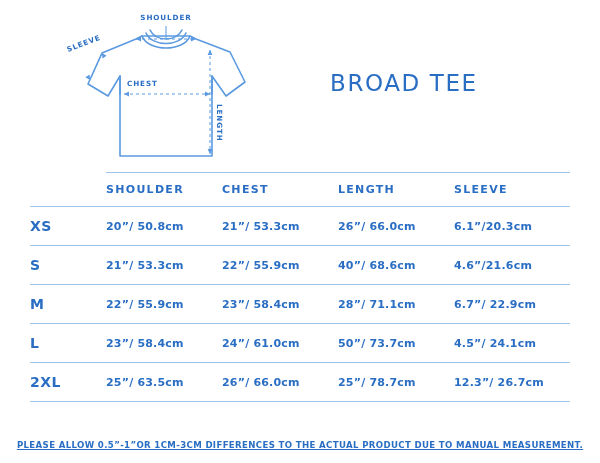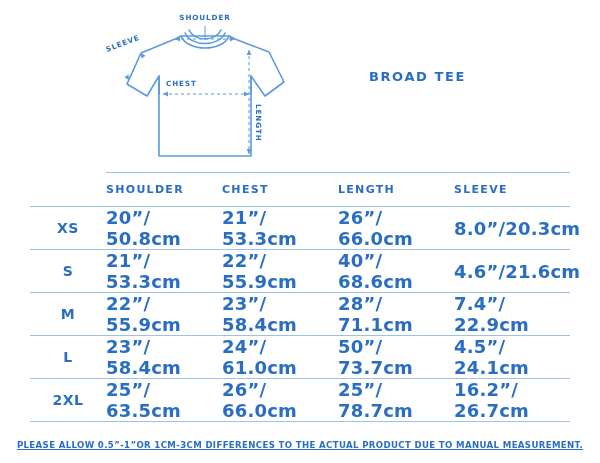"SHOULDER" .page { padding-left: 39px -> none }
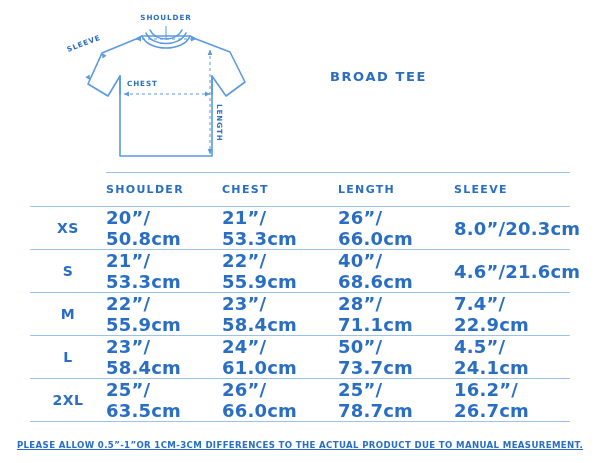"BROAD TEE" .title { font-size: 13px -> 23px; font-weight: bold -> normal }
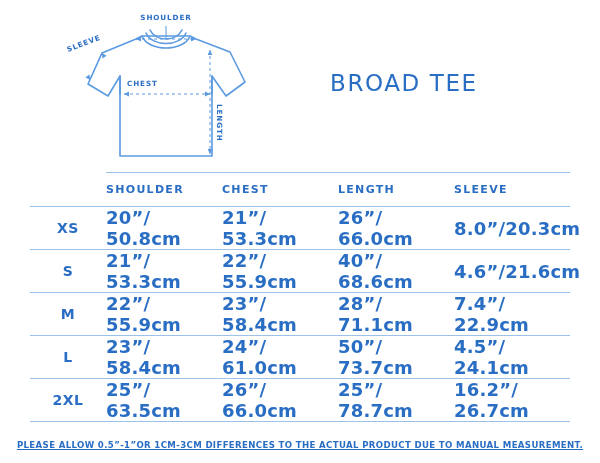"XS" .chart .size-cell { text-align: center -> left }
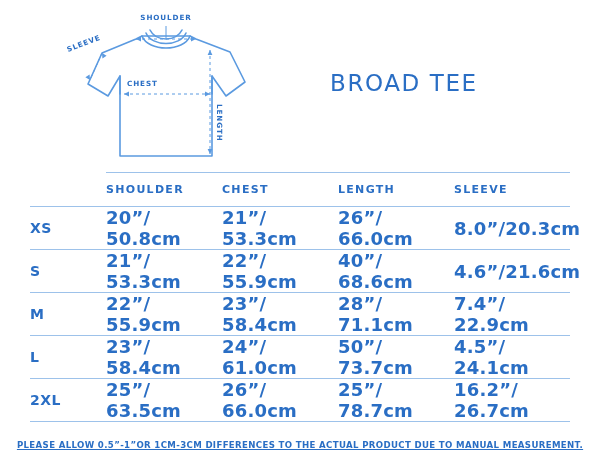"20”/ 50.8cm" .chart tbody td { font-size: 18px -> 11px }
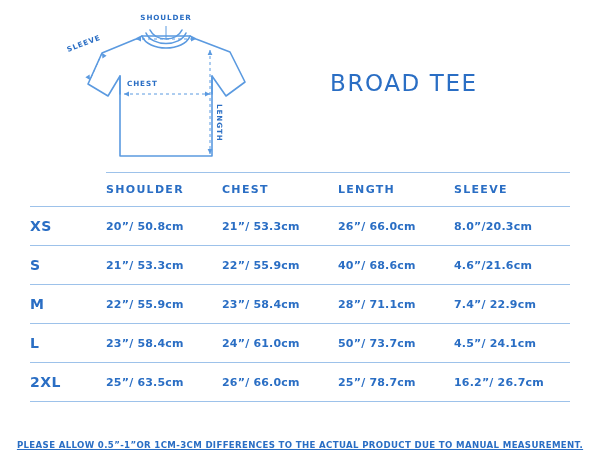"8.0”/20.3cm" td.pad-l { text: 8.0 -> 6.1 }
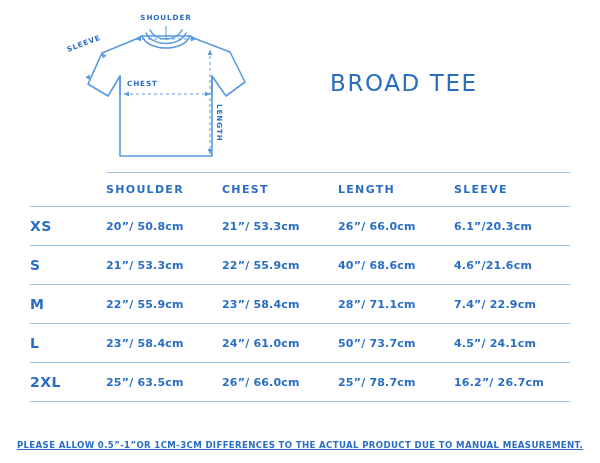"7.4”/ 22.9cm" td.pad-l { text: 7.4 -> 6.7 }
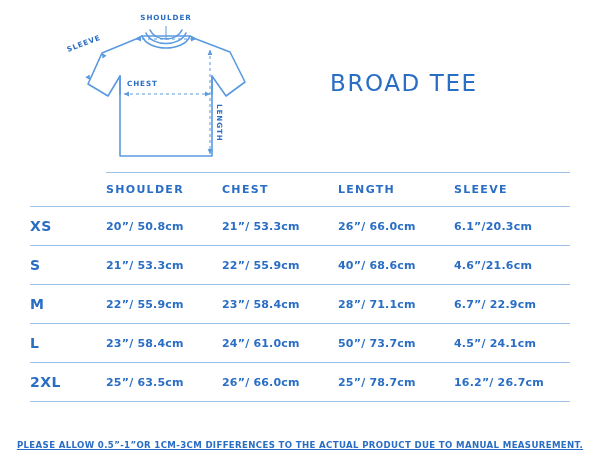"16.2”/ 26.7cm" td.pad-l { text: 16.2 -> 12.3 }
